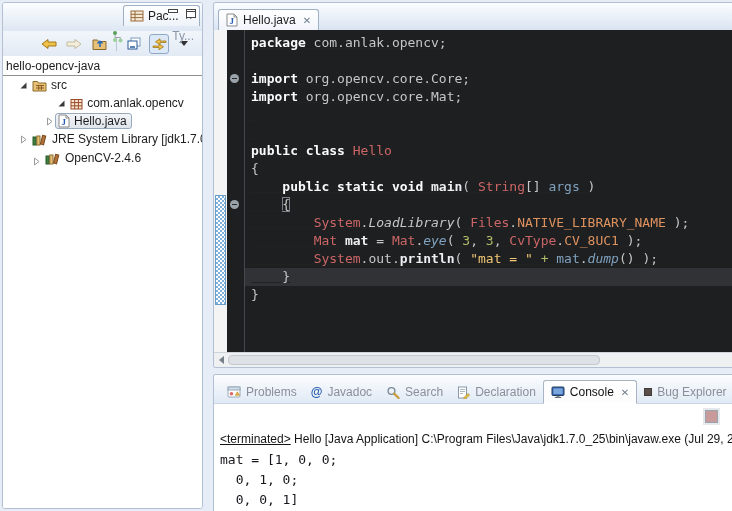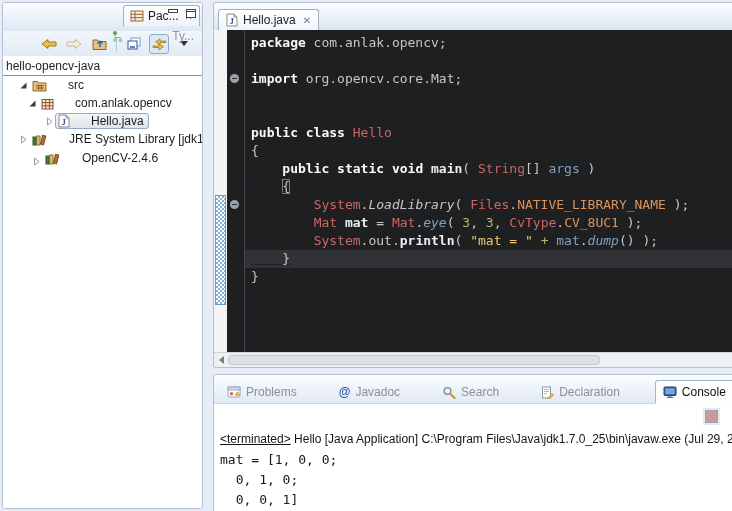"src" .tlabelwrap { gap: 21px -> 4px }
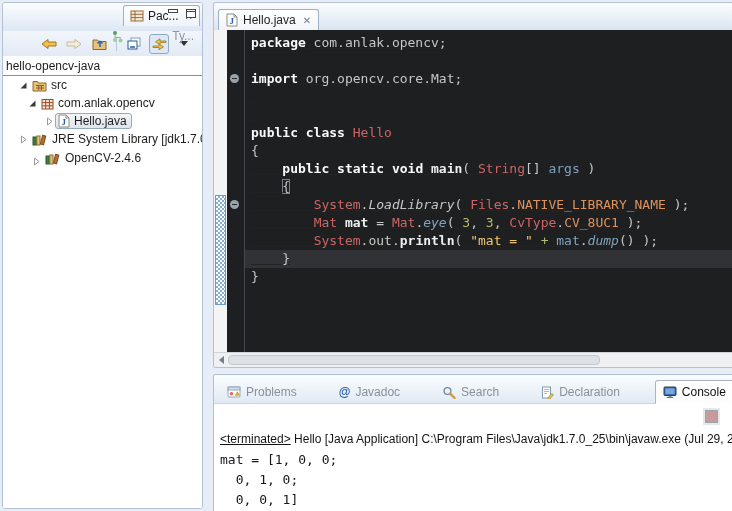"import org.opencv.core.Core;" div.cl { html: none -> <div><span>import</span><span> org.opencv.core.Core;</span></div> }
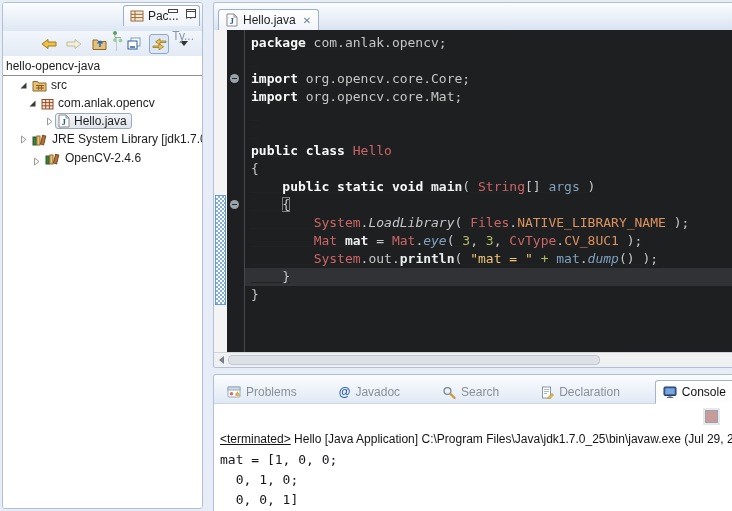"com.anlak.opencv" div.trow { justify-content: none -> center; padding-left: 24px -> 40px }
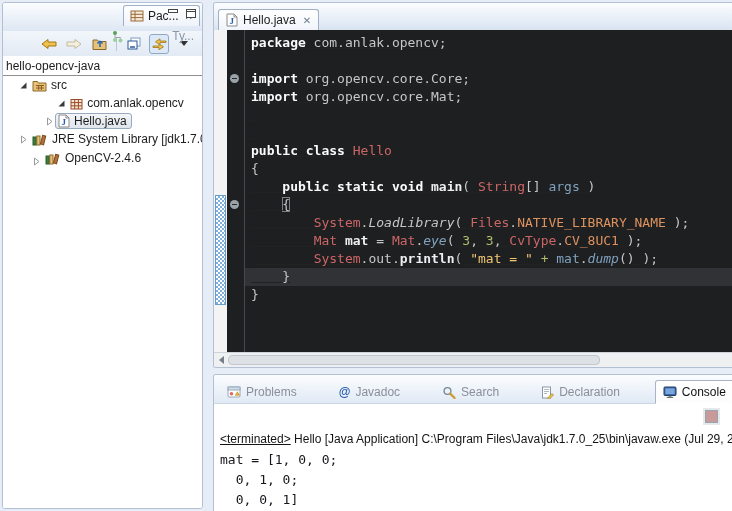"Problems" .ctabbar { gap: 28px -> none }
